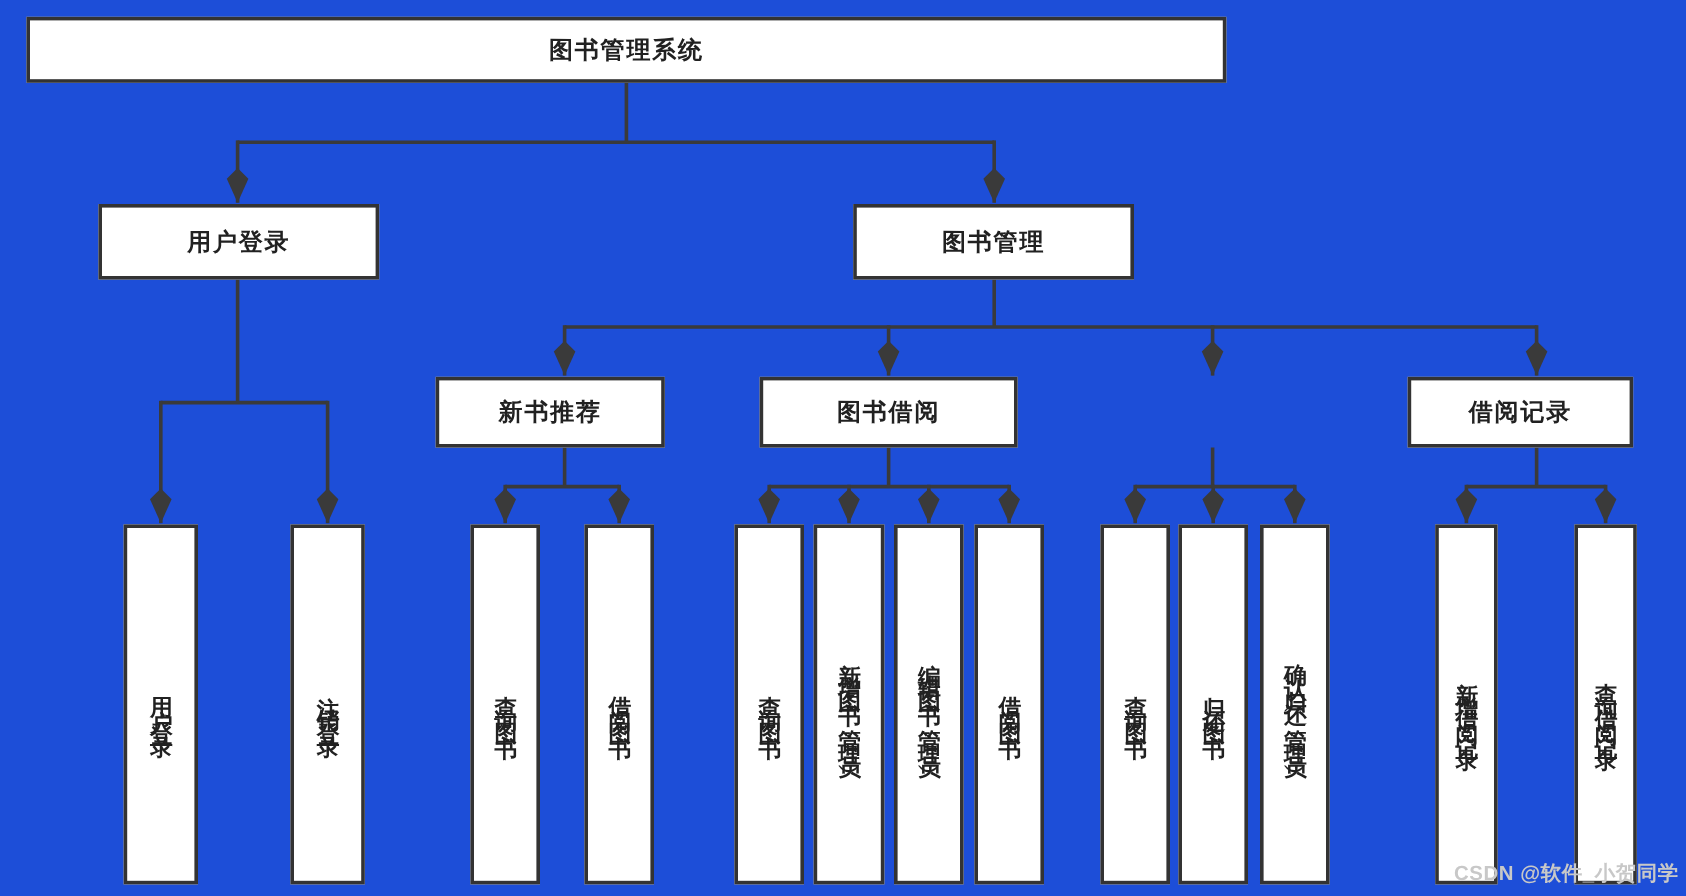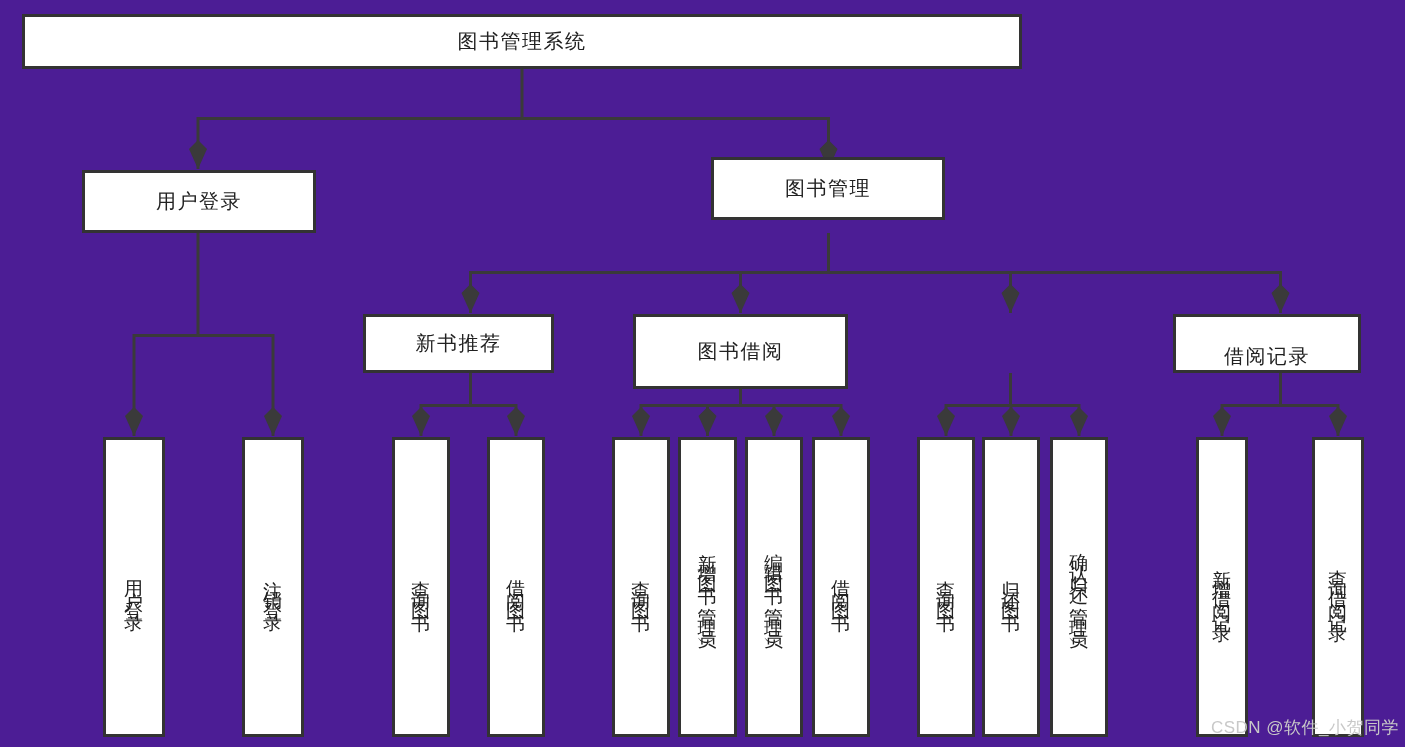"图书管理系统" .canvas { background: #4c1d95 -> #1d4ed8; font-weight: none -> bold }
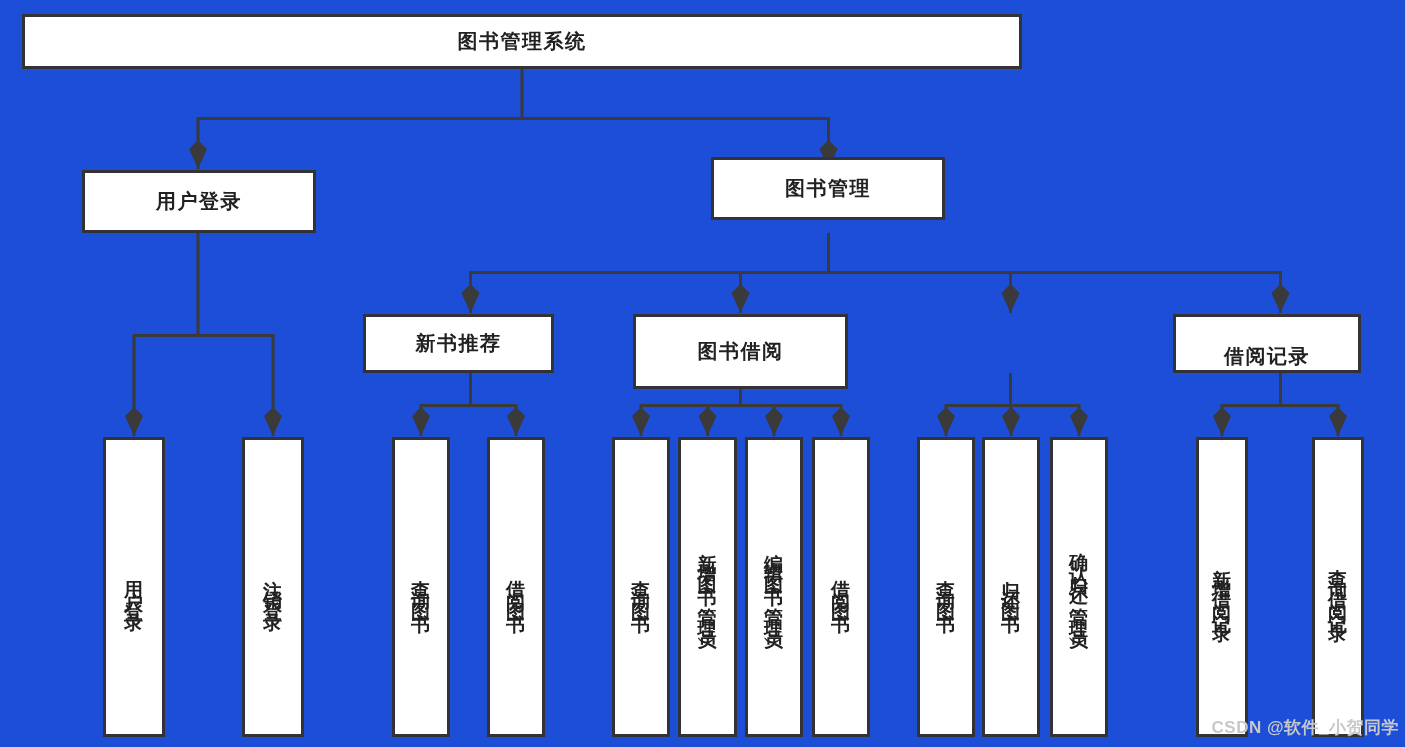"图书管理" div.node { top: 157px -> 170px }
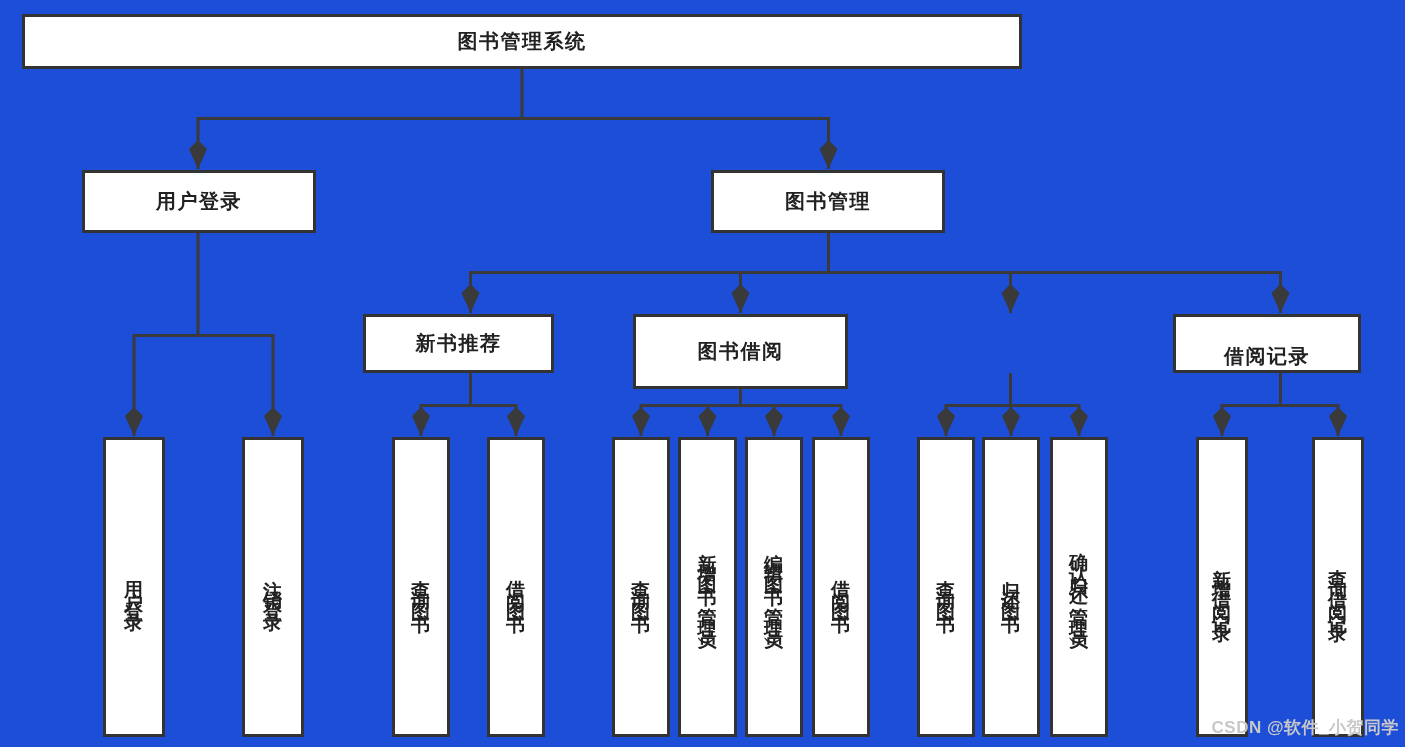"图书借阅" div.node { height: 75px -> 59px }
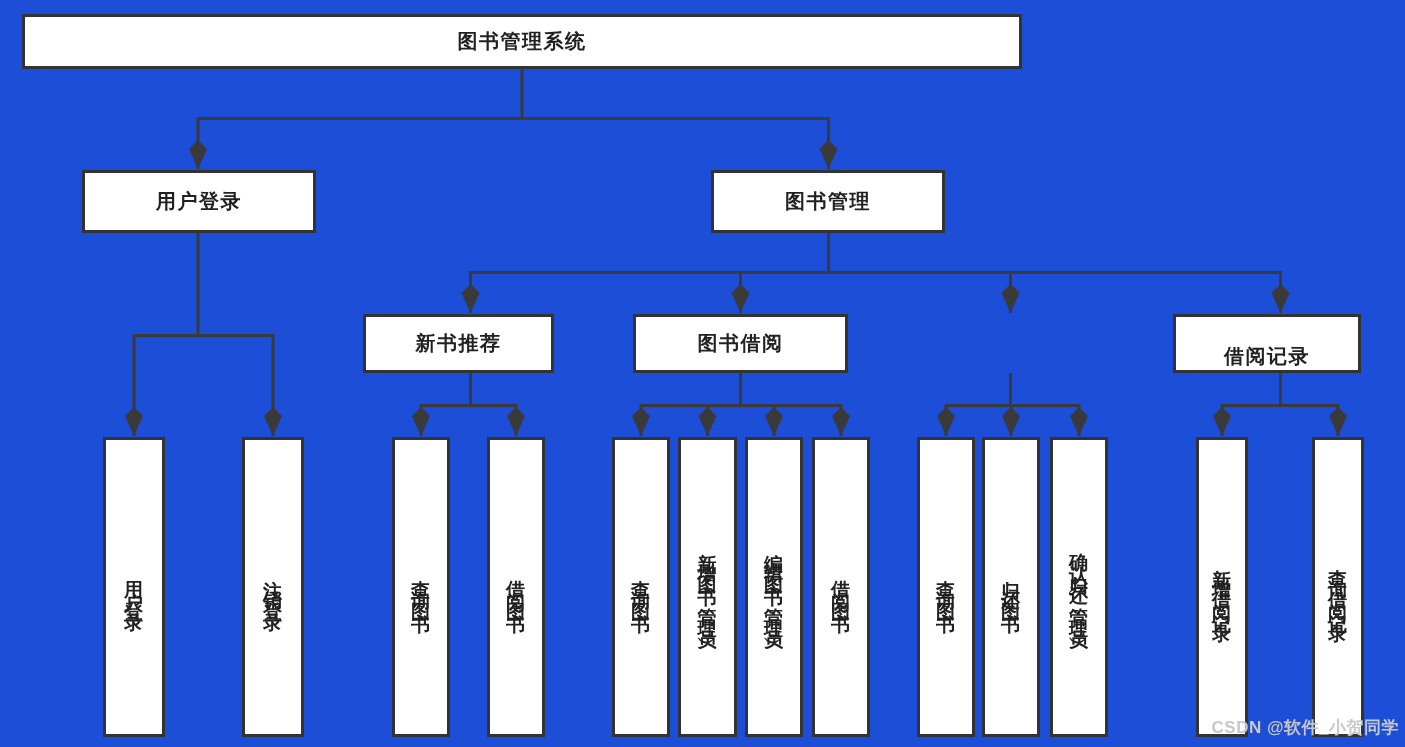"借阅记录" div.node { align-items: flex-end -> none }
